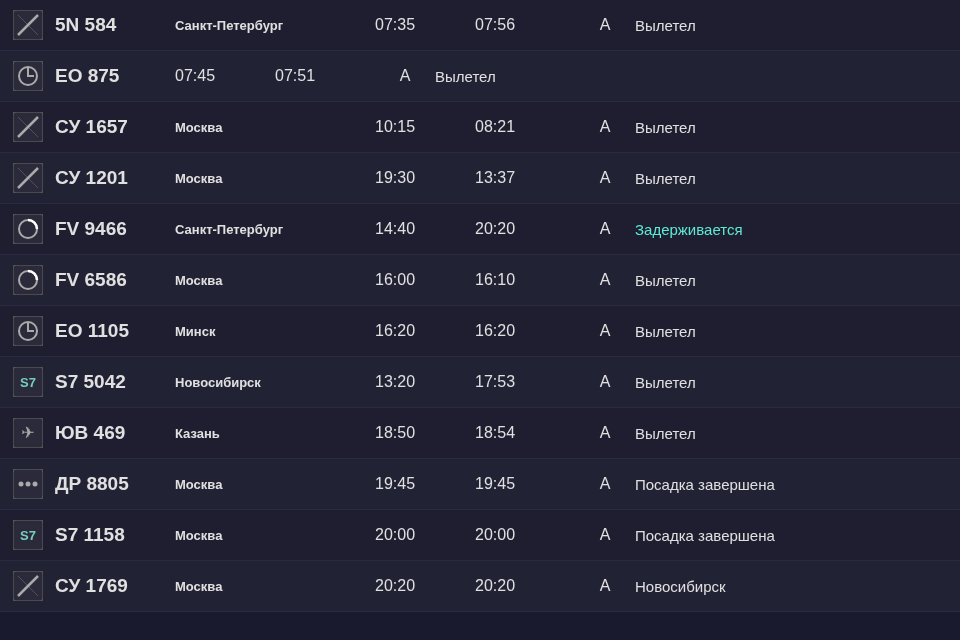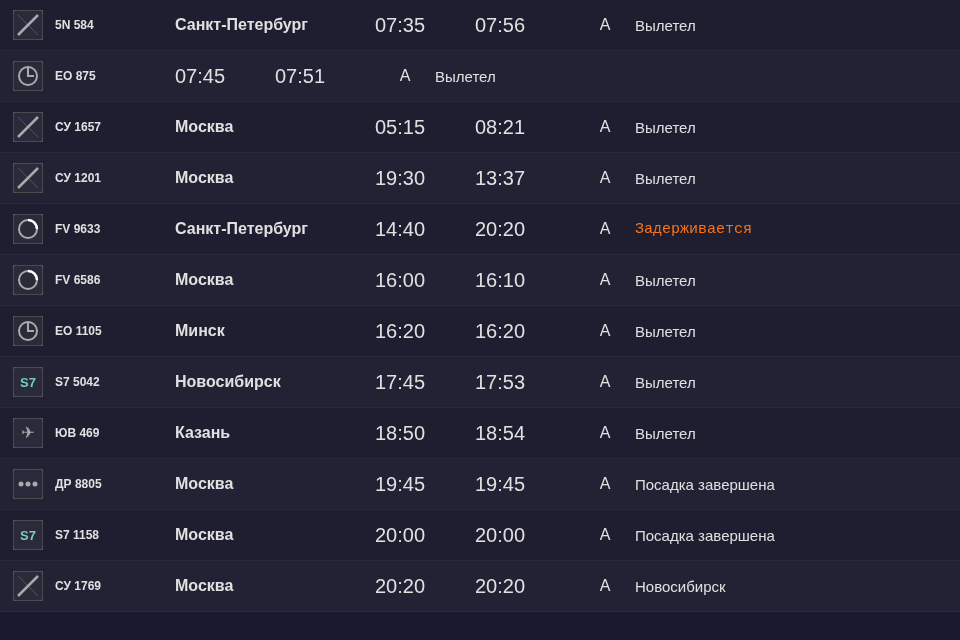"5N 584" .col-flight { font-size: 12px -> 19px }
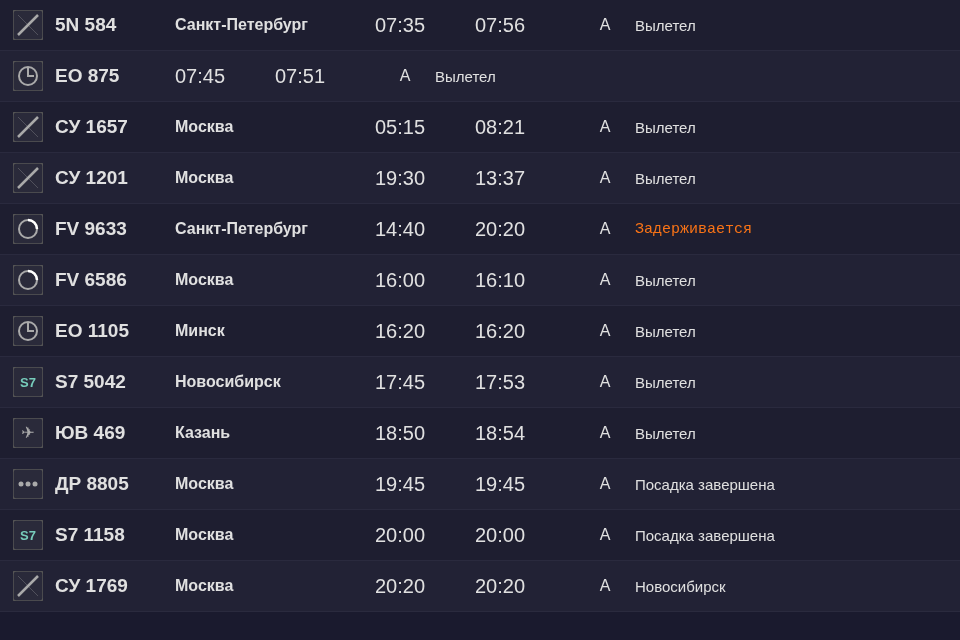"Санкт-Петербург" .col-city { font-size: 16px -> 13px }
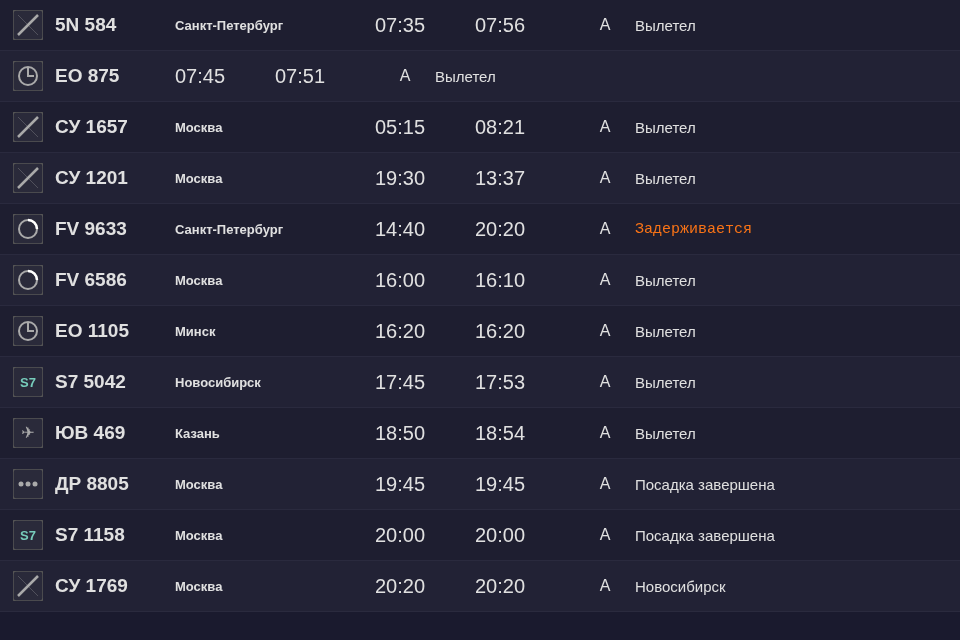"07:35" .col-time { font-size: 20px -> 16px }
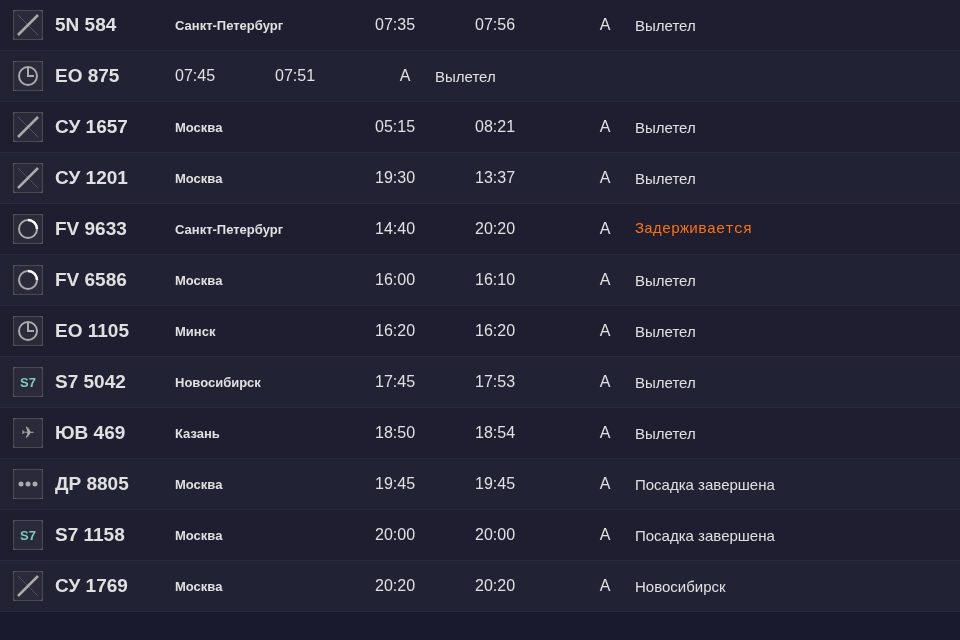"05:15" div.col-time { text: 05:15 -> 10:15 }
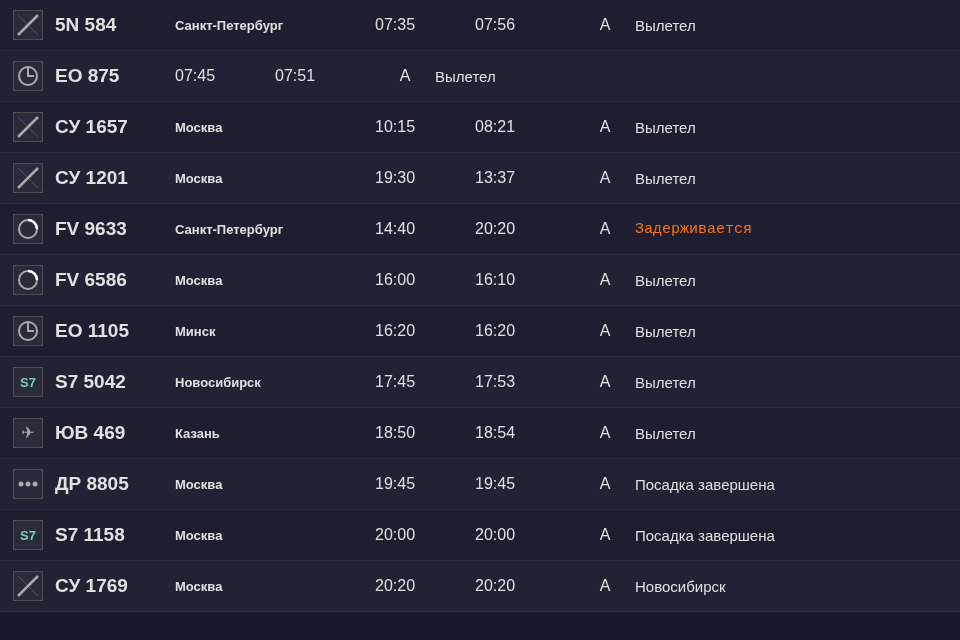"FV 9633" div.col-flight { text: 9633 -> 9466 }
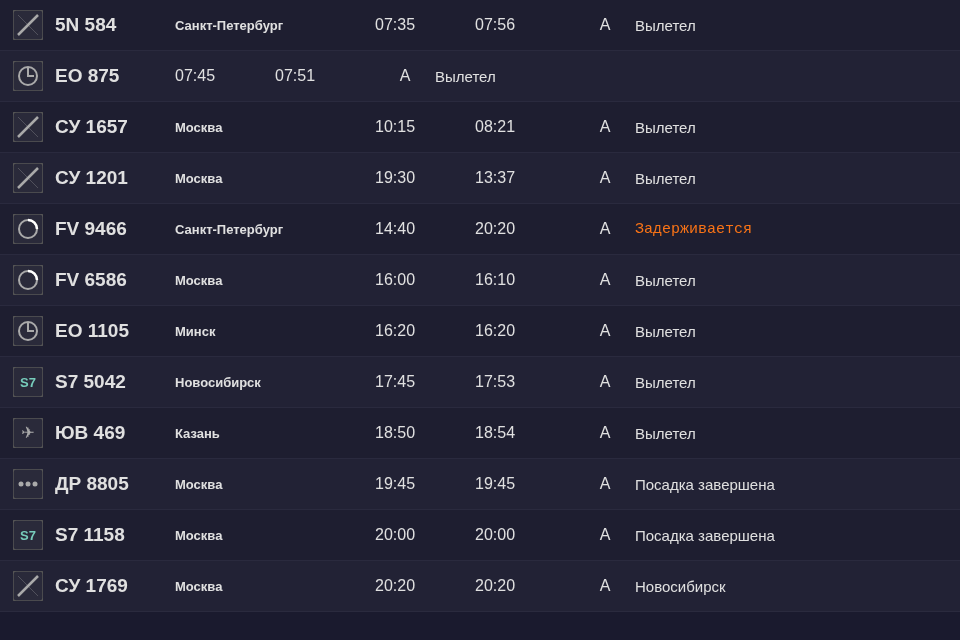"Задерживается" .status-delayed { color: #f97316 -> #5eead4; font-family: Liberation Mono, monospace -> none }
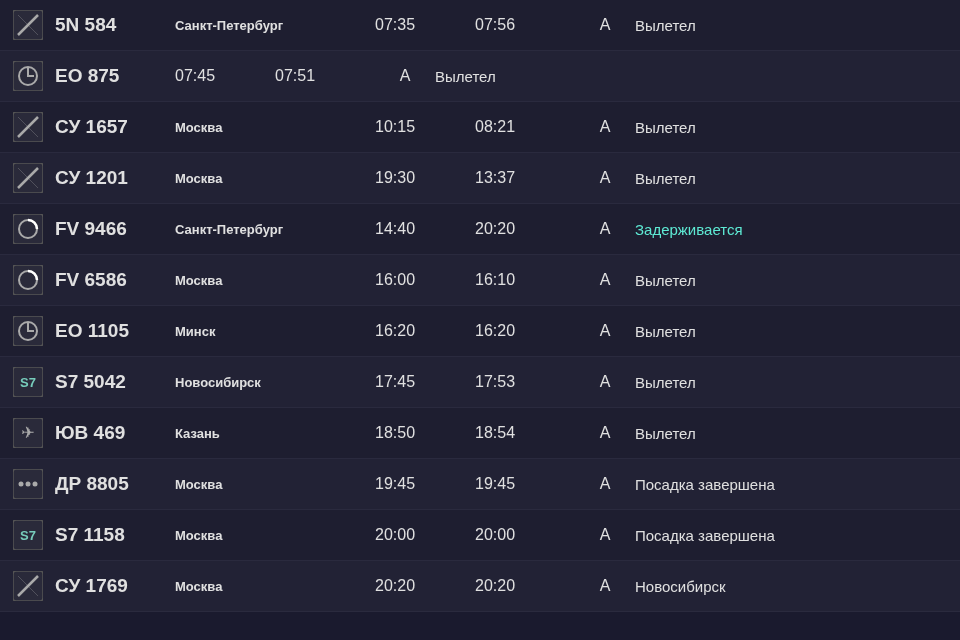"17:45" div.col-time { text: 17:45 -> 13:20 }
